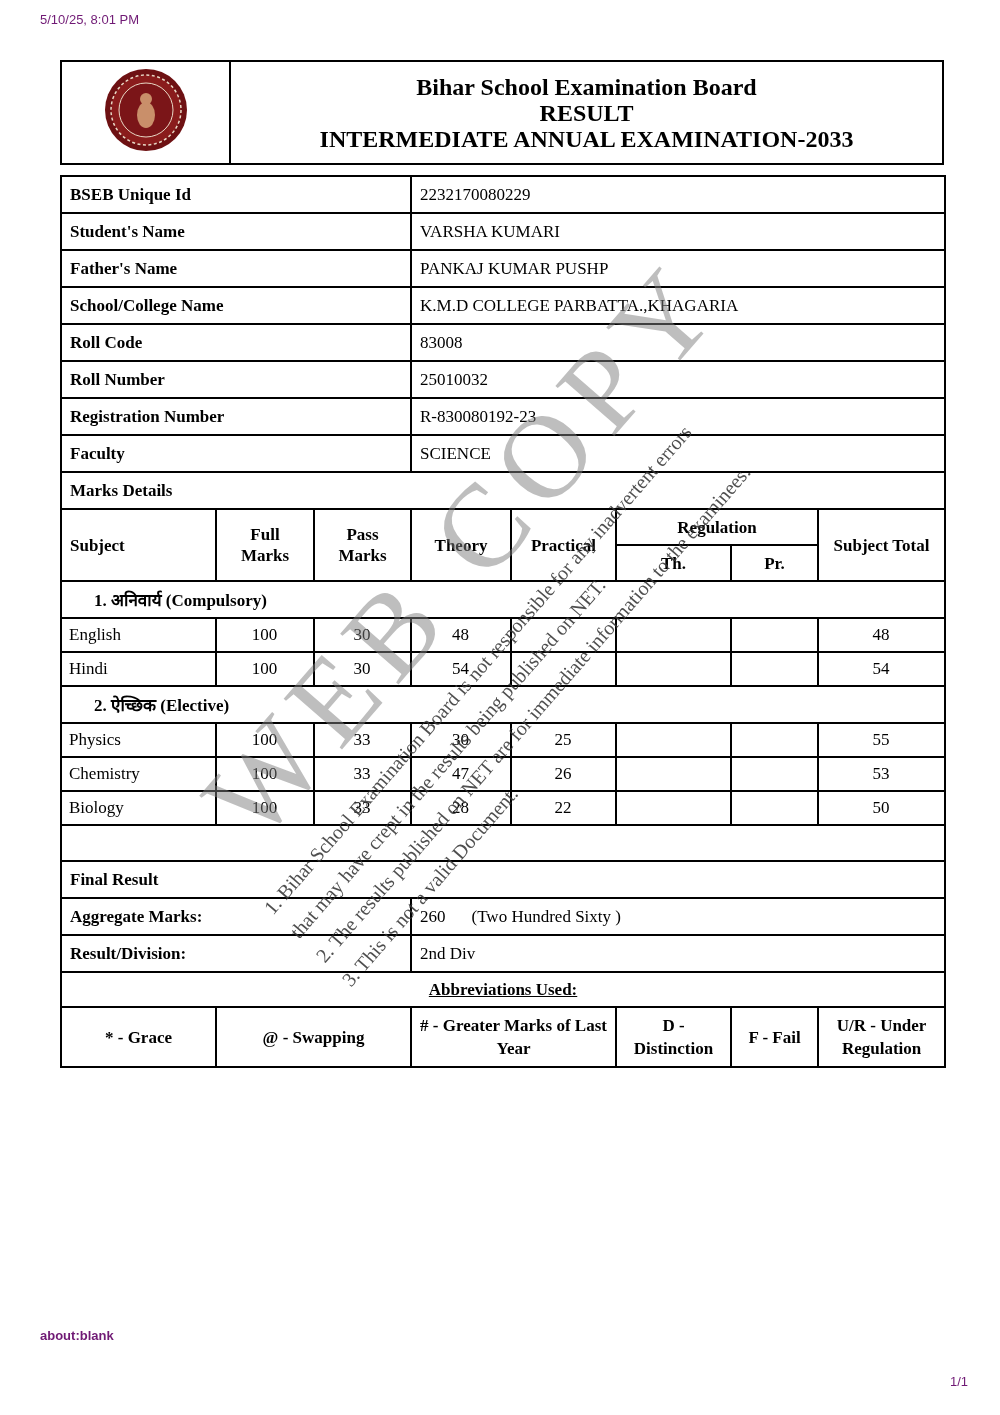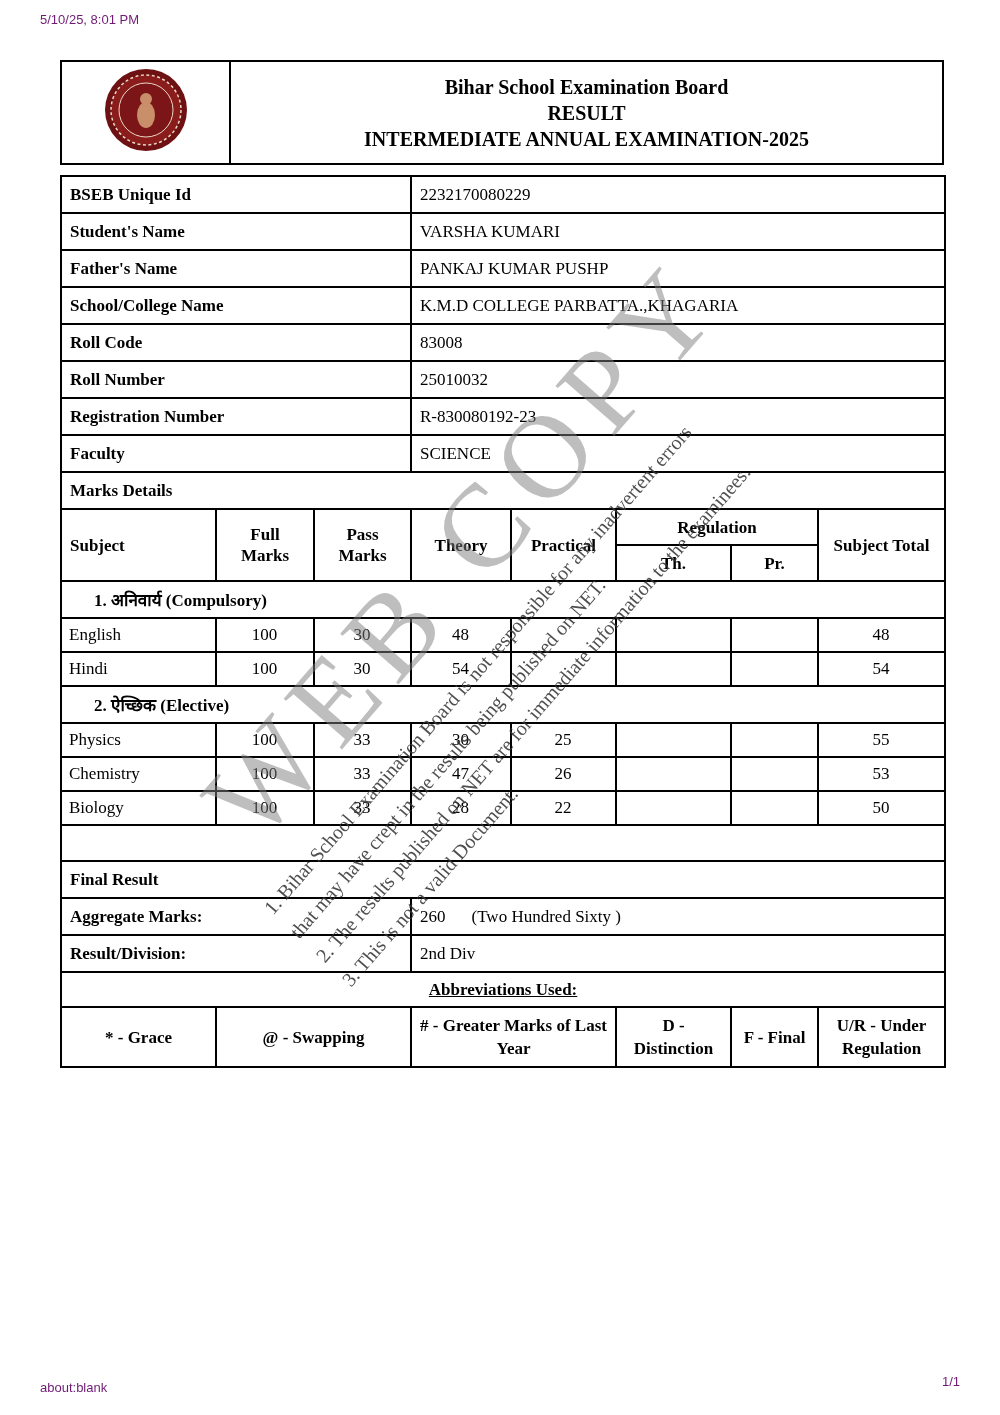"Bihar School Examination Board" .title-cell { font-size: 20px -> 24px }
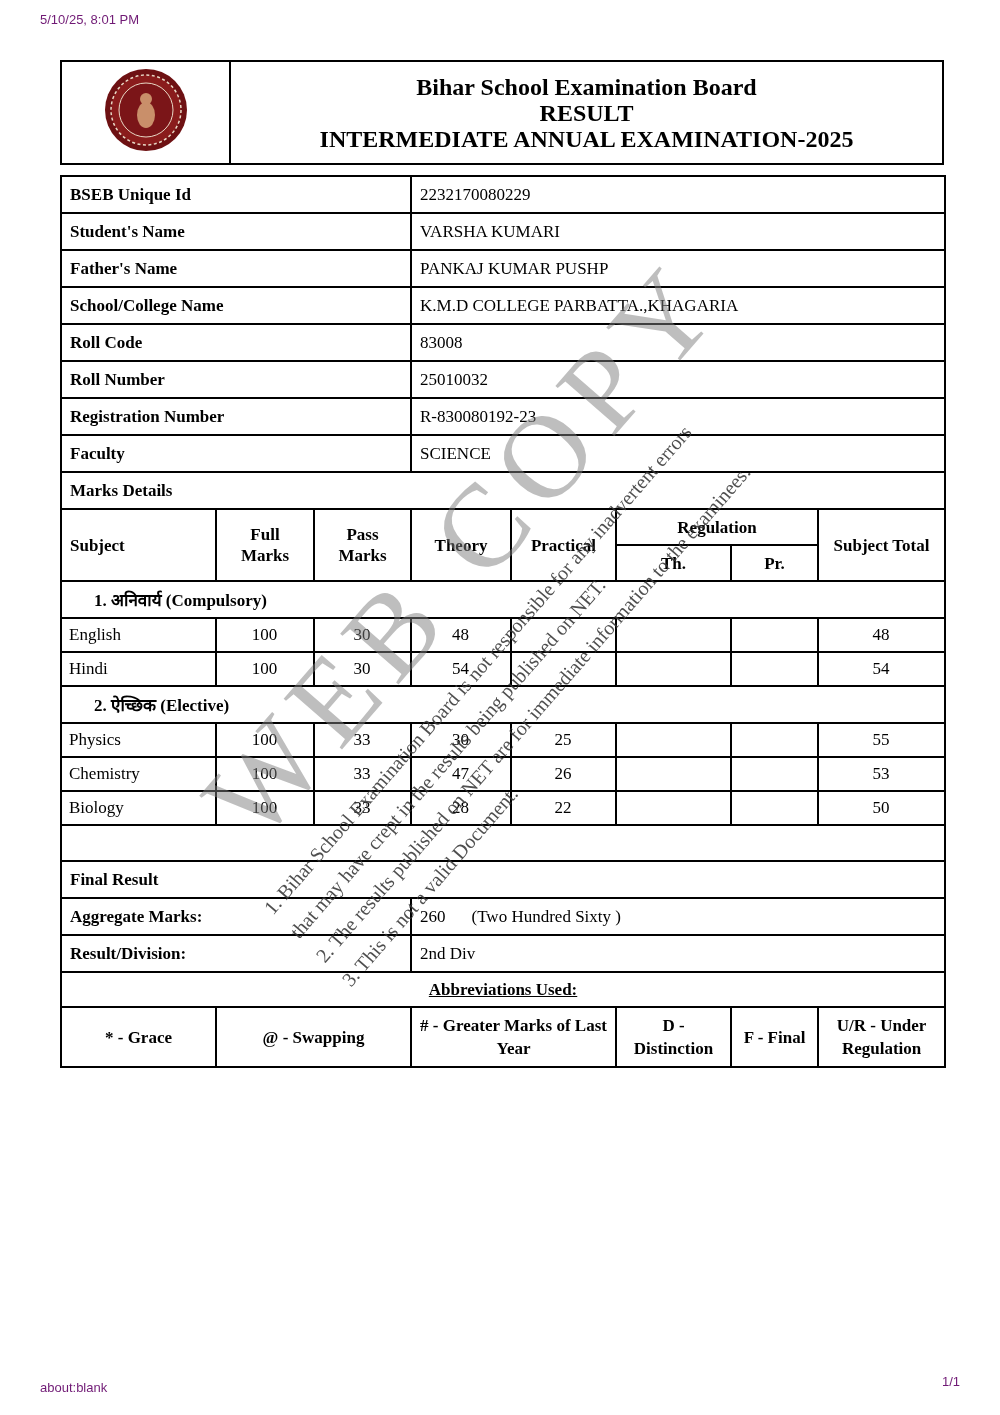"INTERMEDIATE ANNUAL EXAMINATION-2025" div { text: EXAMINATION-2025 -> EXAMINATION-2033 }
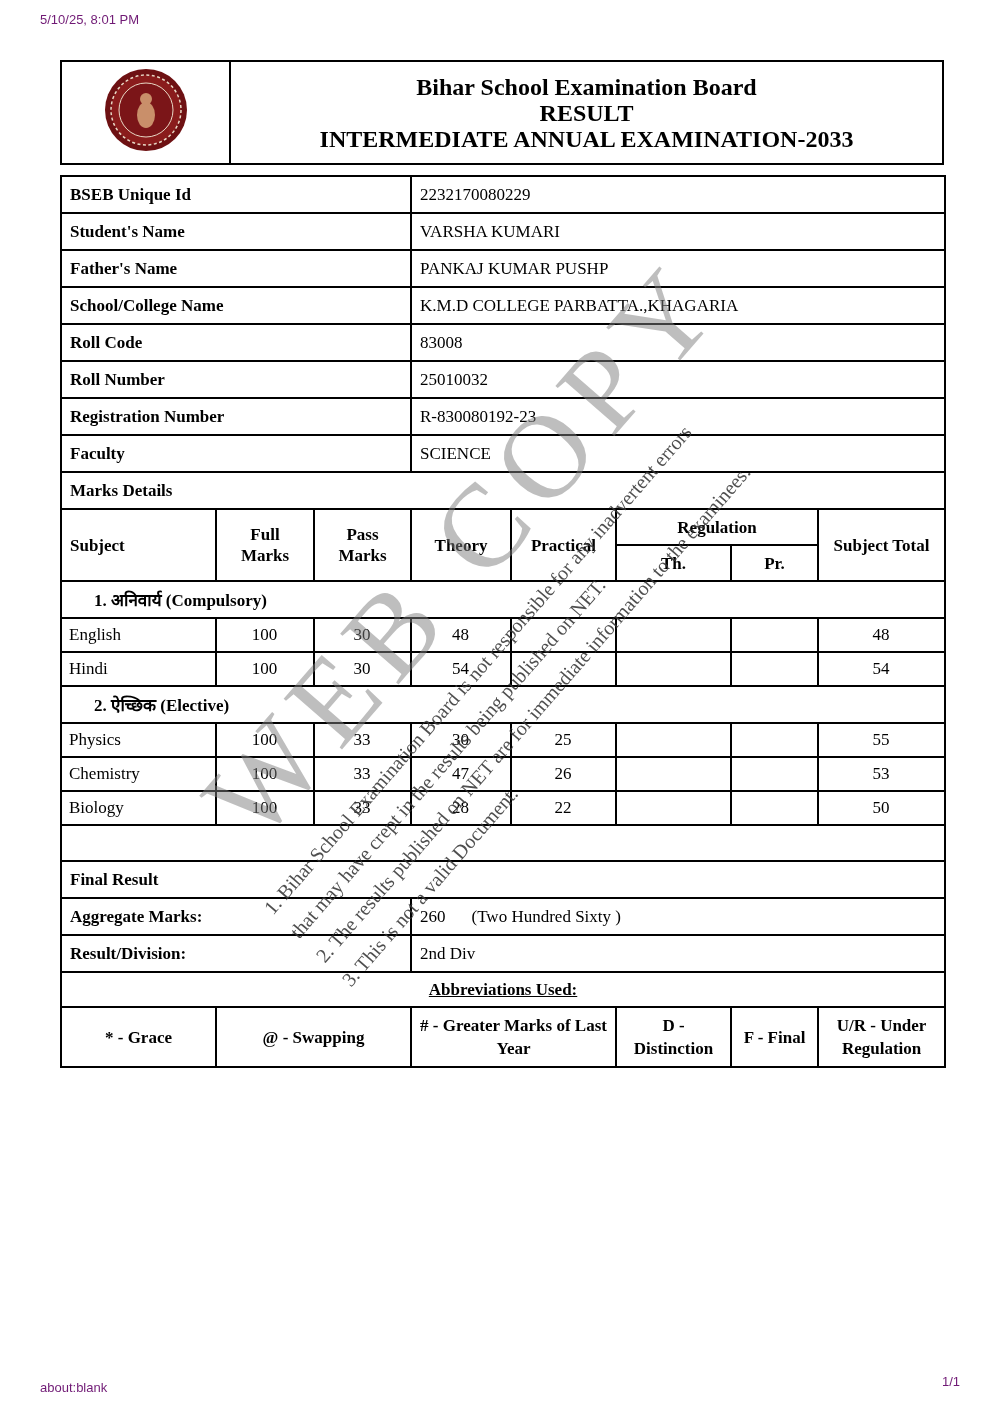"F - Final" td { text: Final -> Fail }
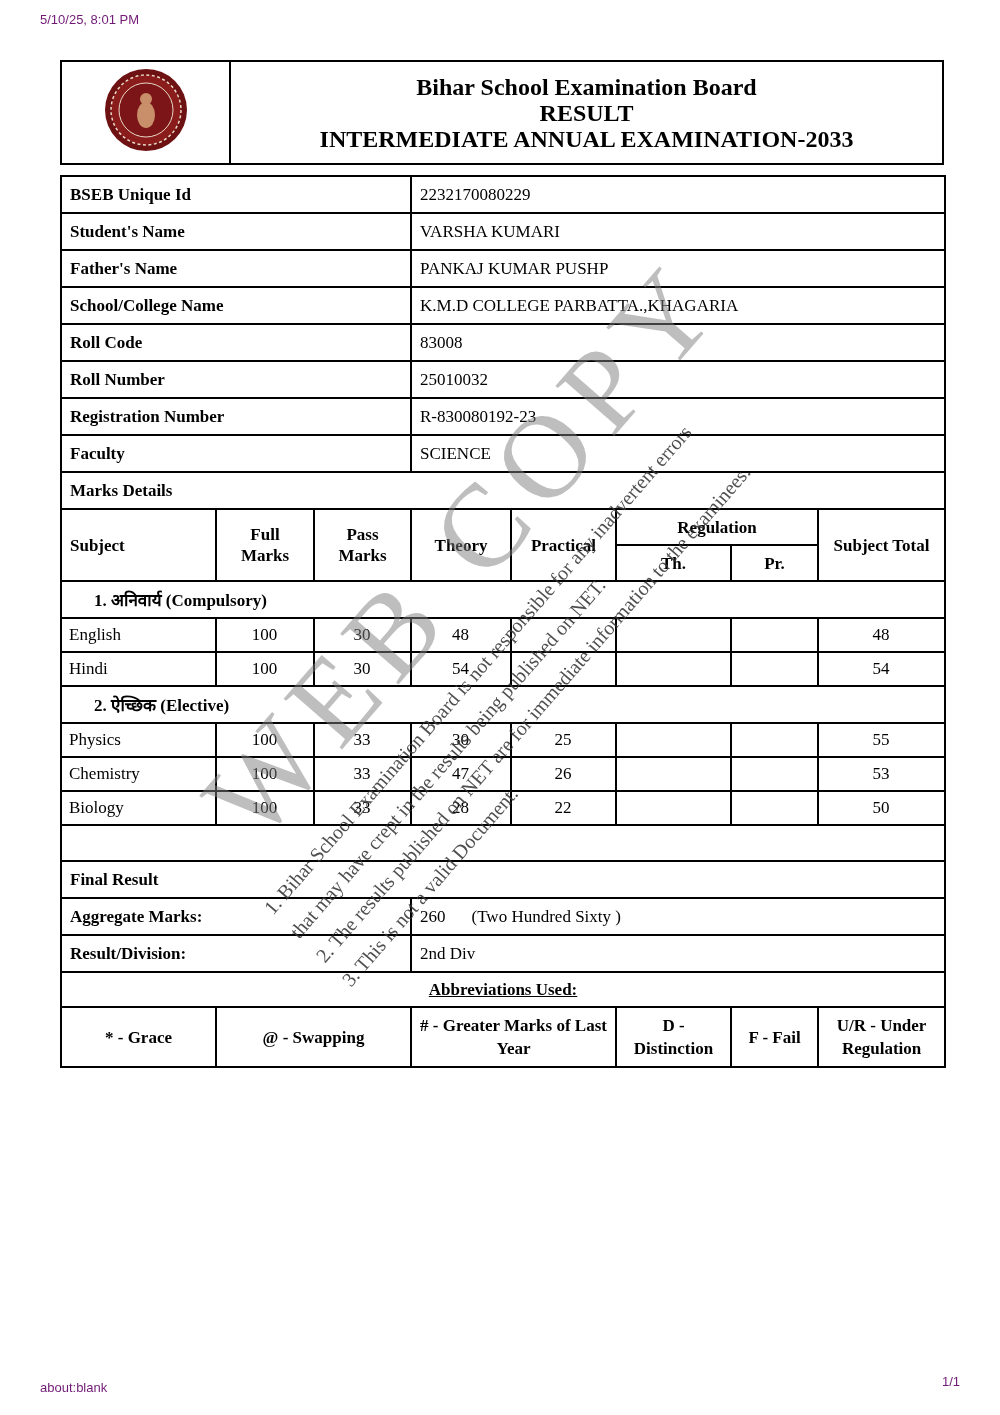"about:blank" .pm-url { font-weight: none -> bold; top: 1380px -> 1328px }
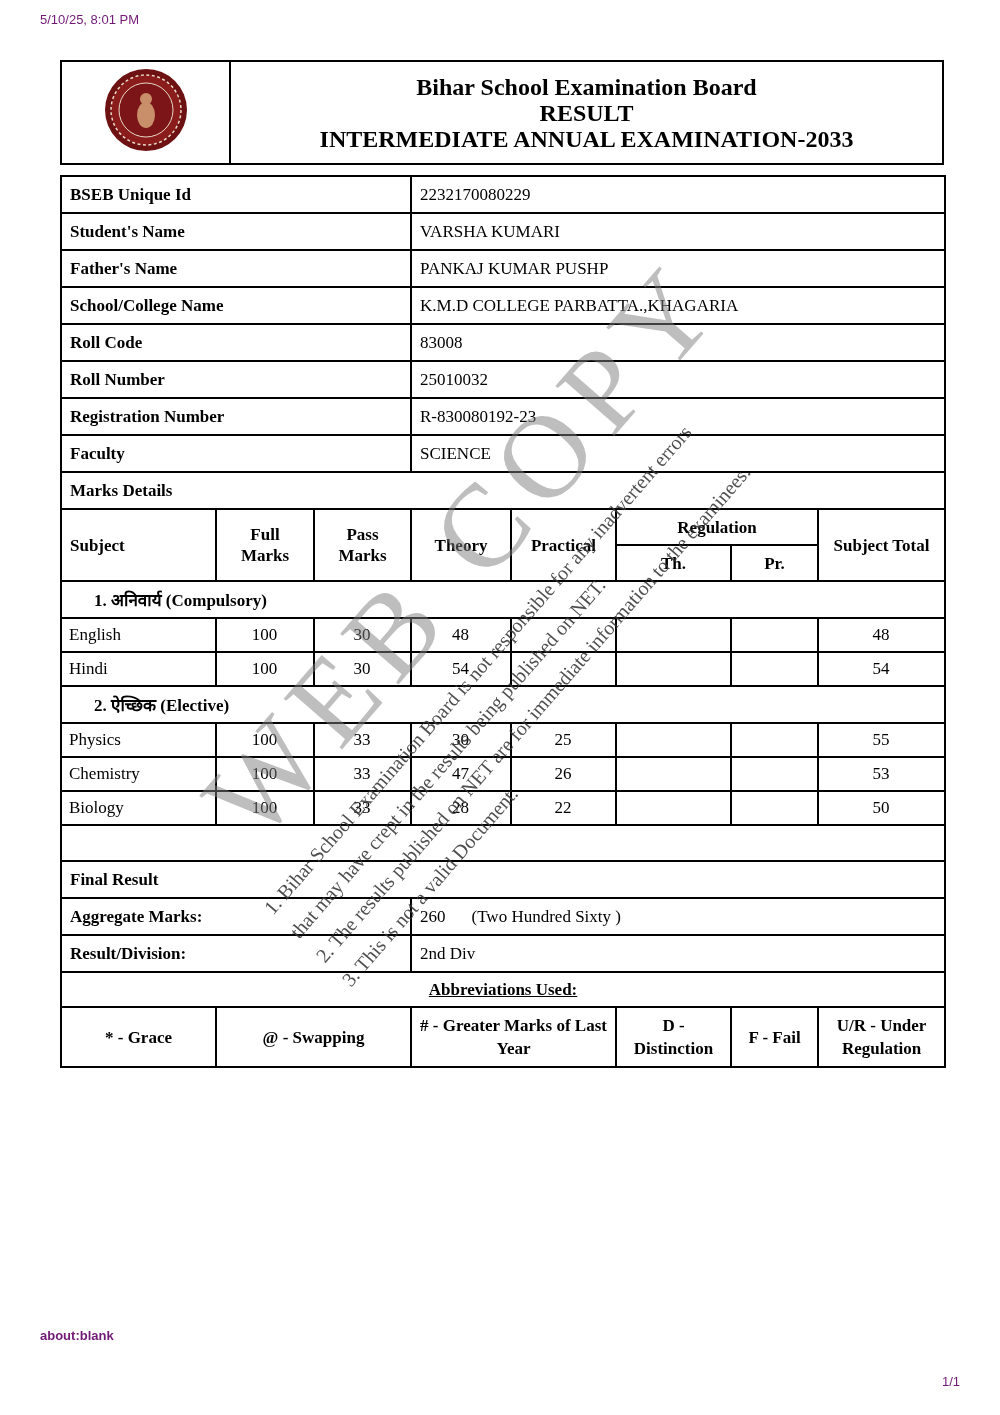"1/1" .pm-page { right: 40px -> 32px }
